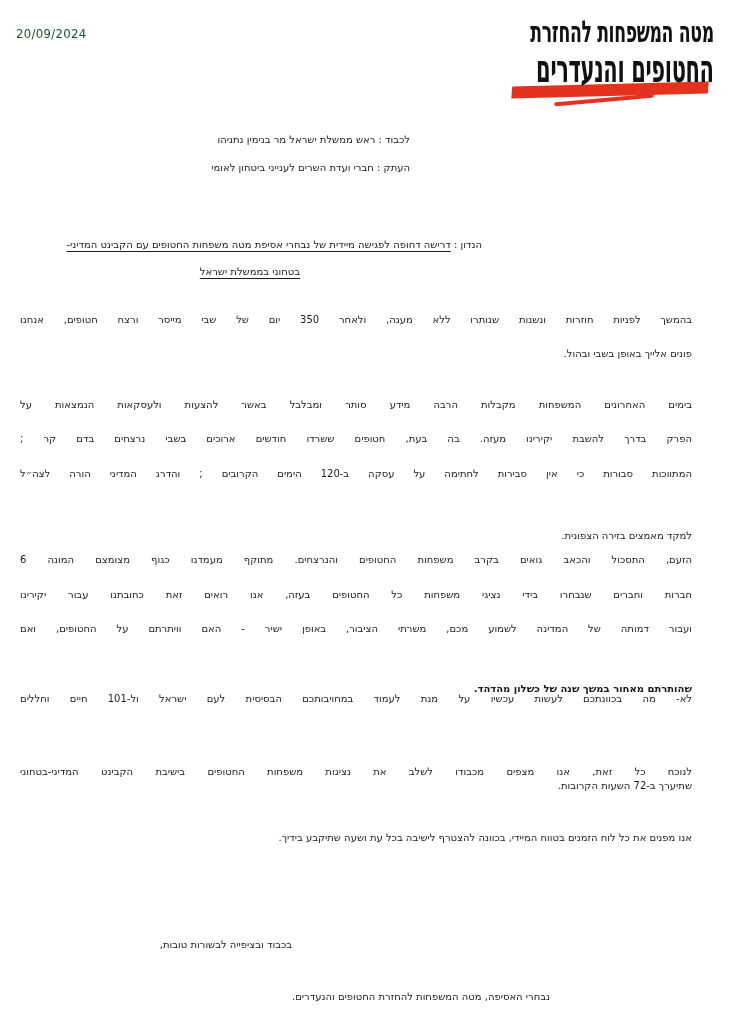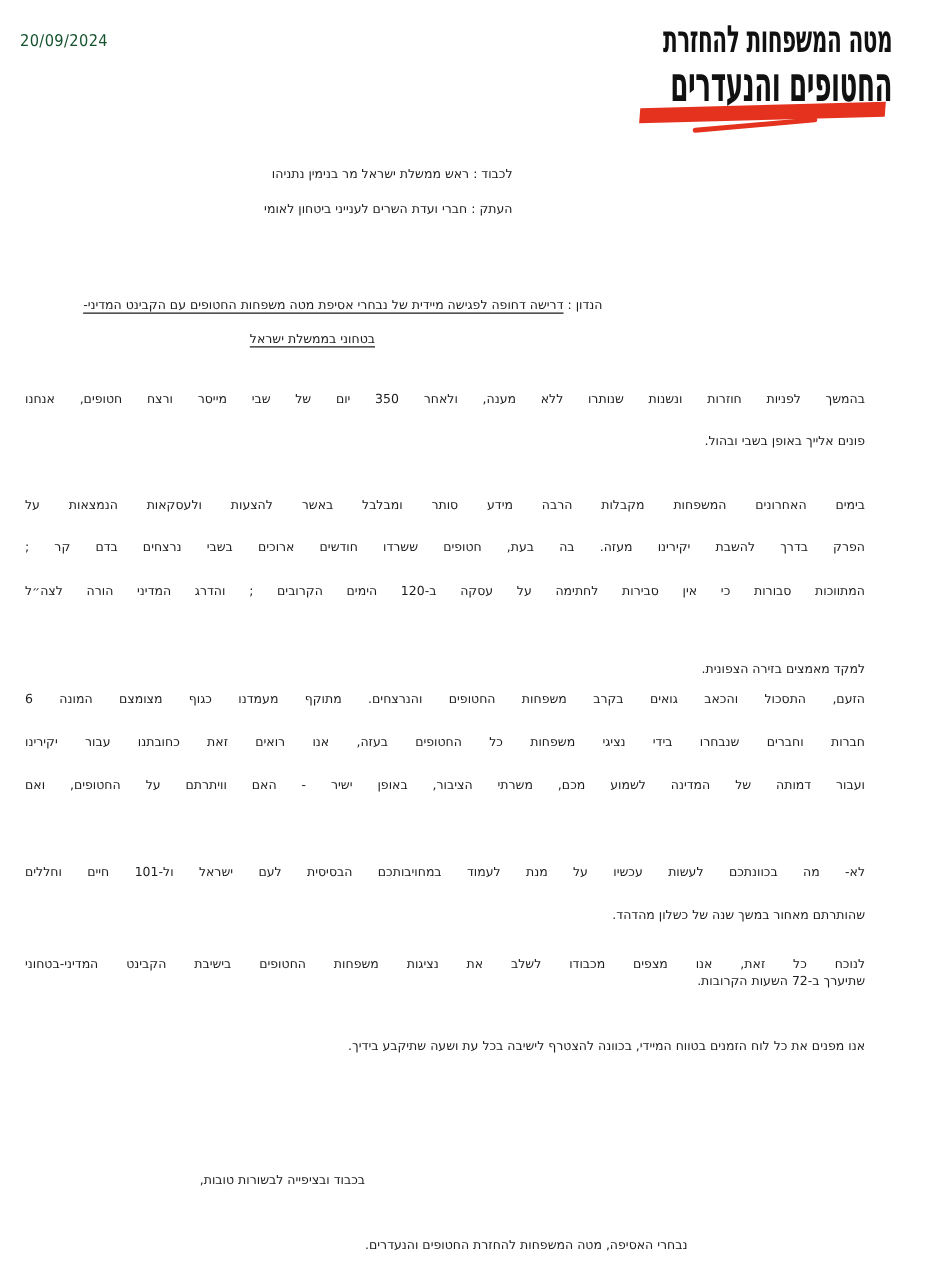"שהותרתם מאחור במשך שנה של" div.abs { font-weight: none -> bold; top: 724px -> 680px }
